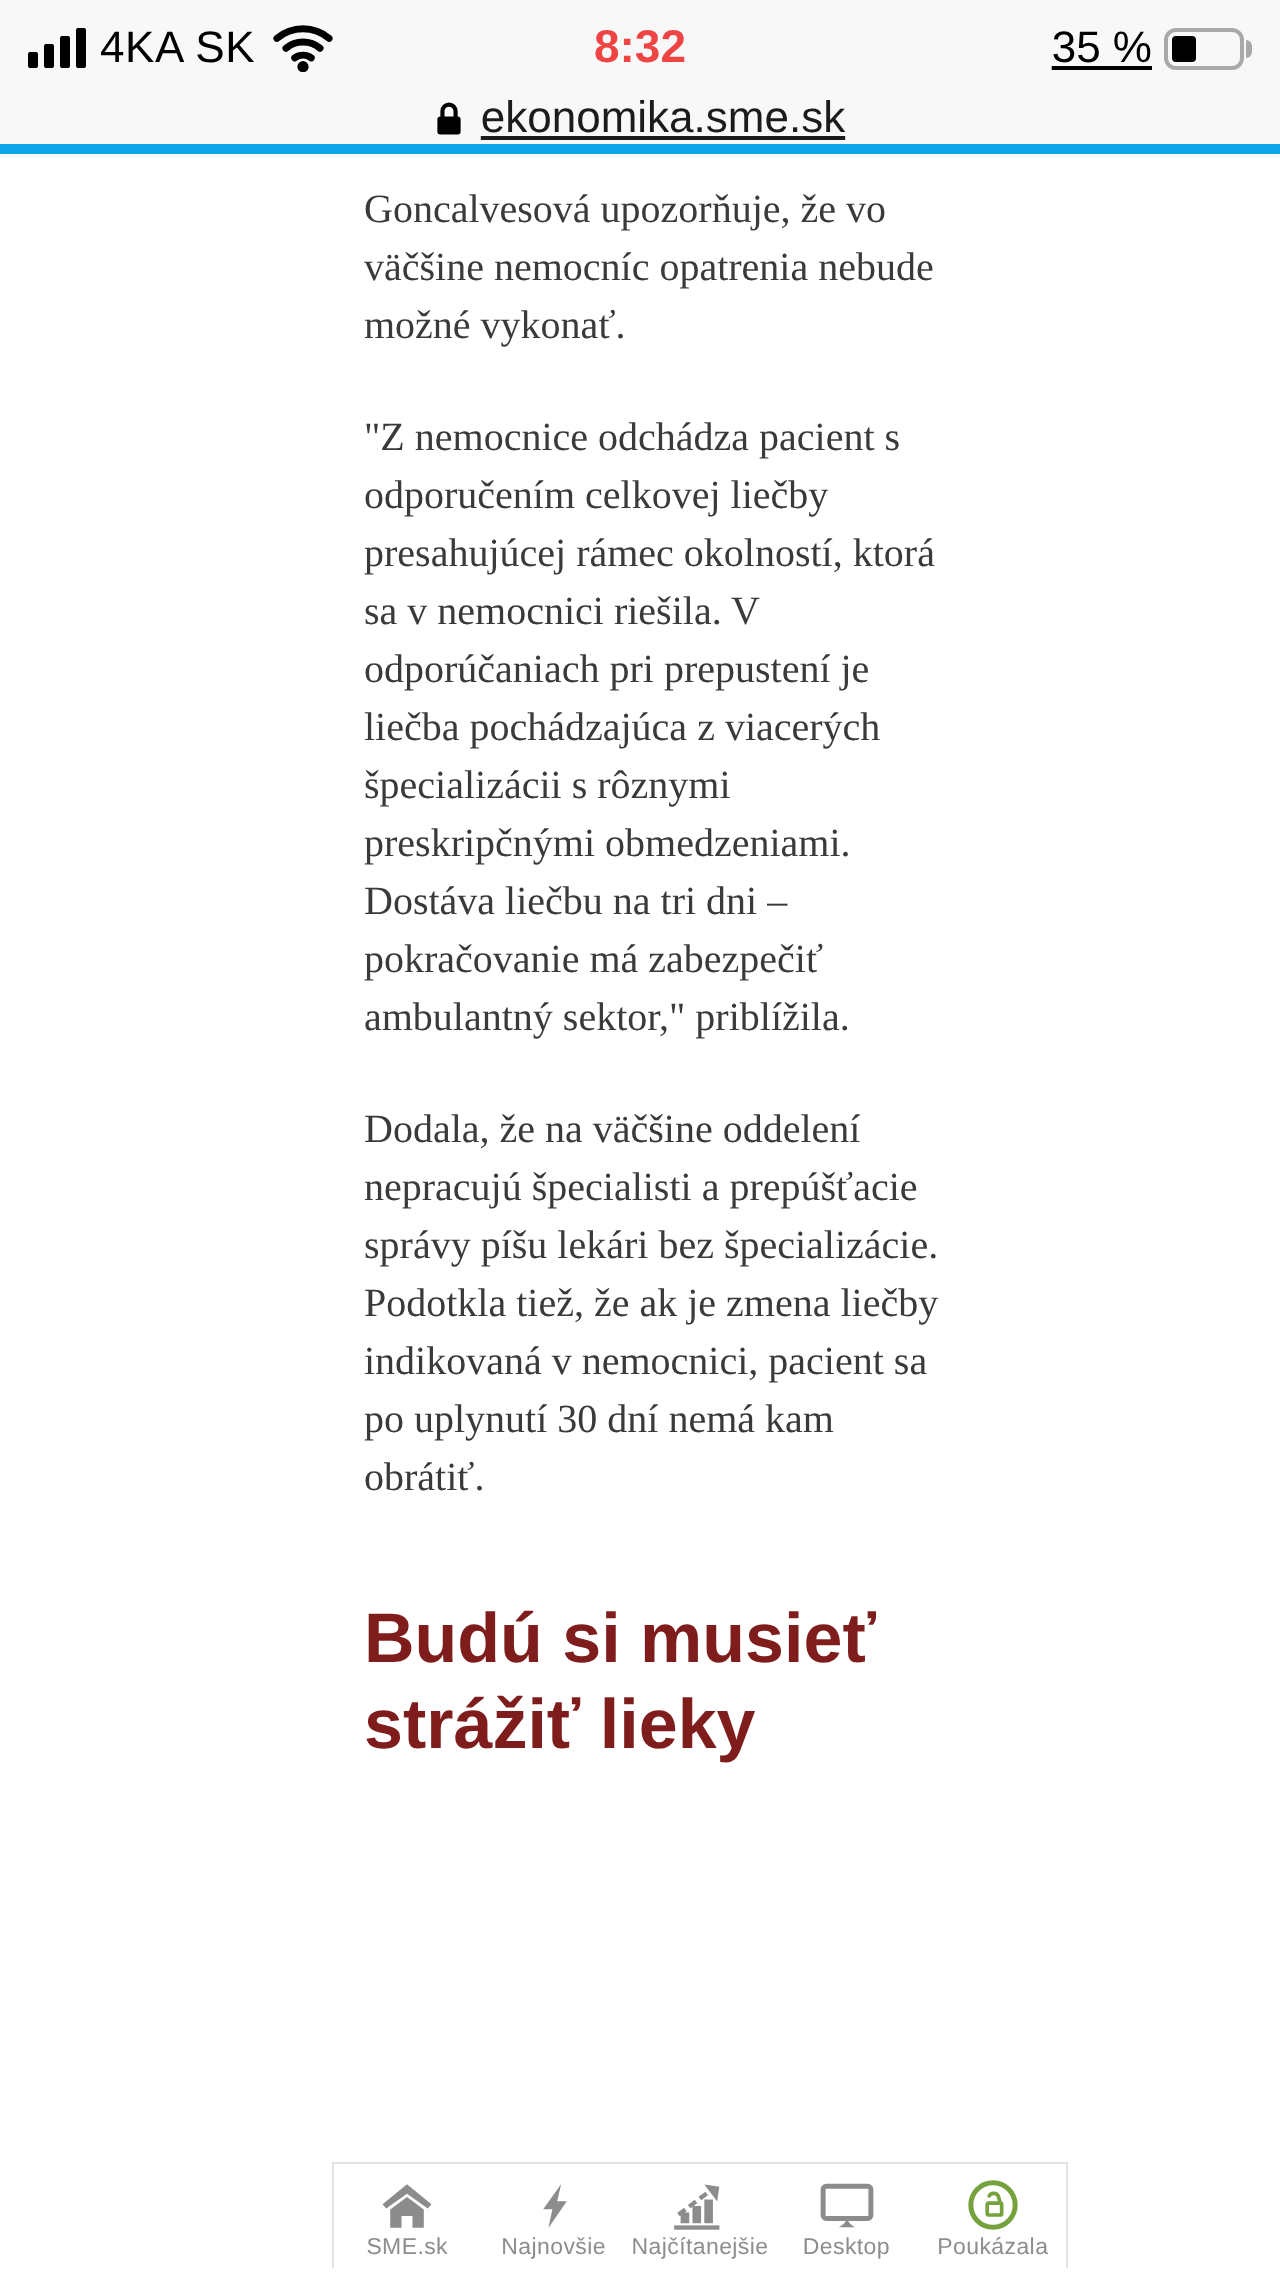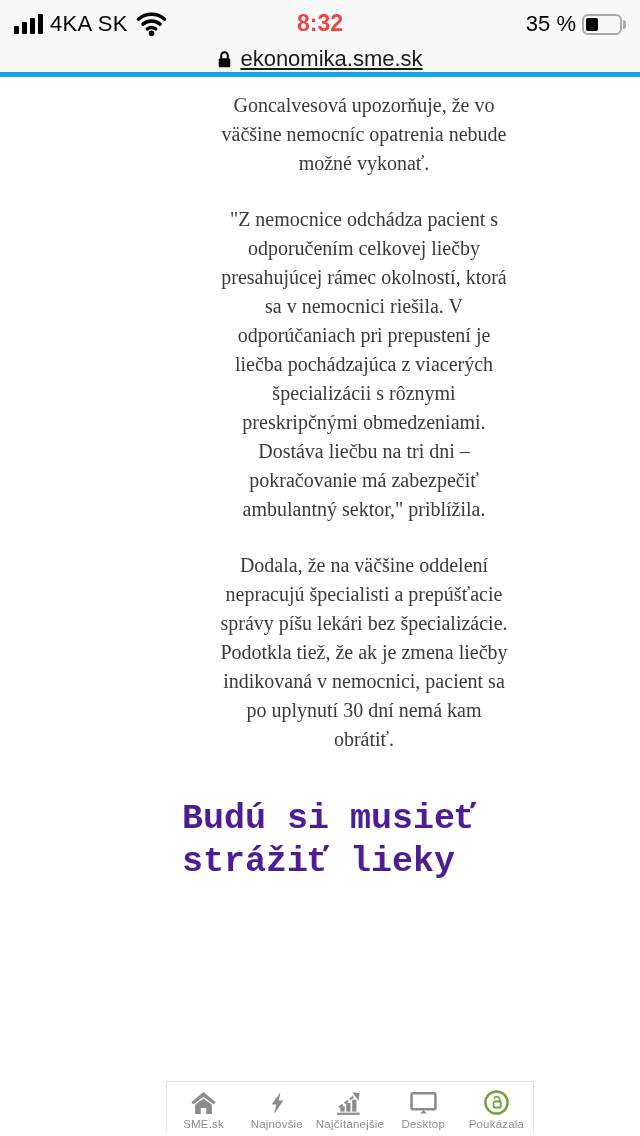"35 %" .sb-right { text-decoration: none -> underline }
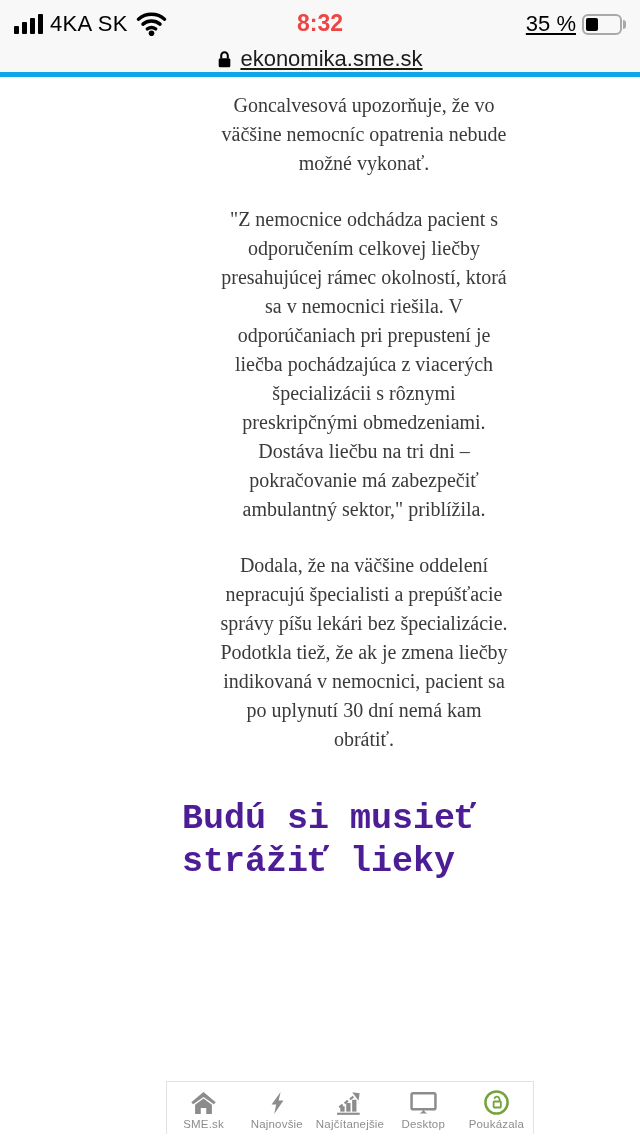"Goncalvesová upozorňuje, že vo" .article p { text-align: center -> none }
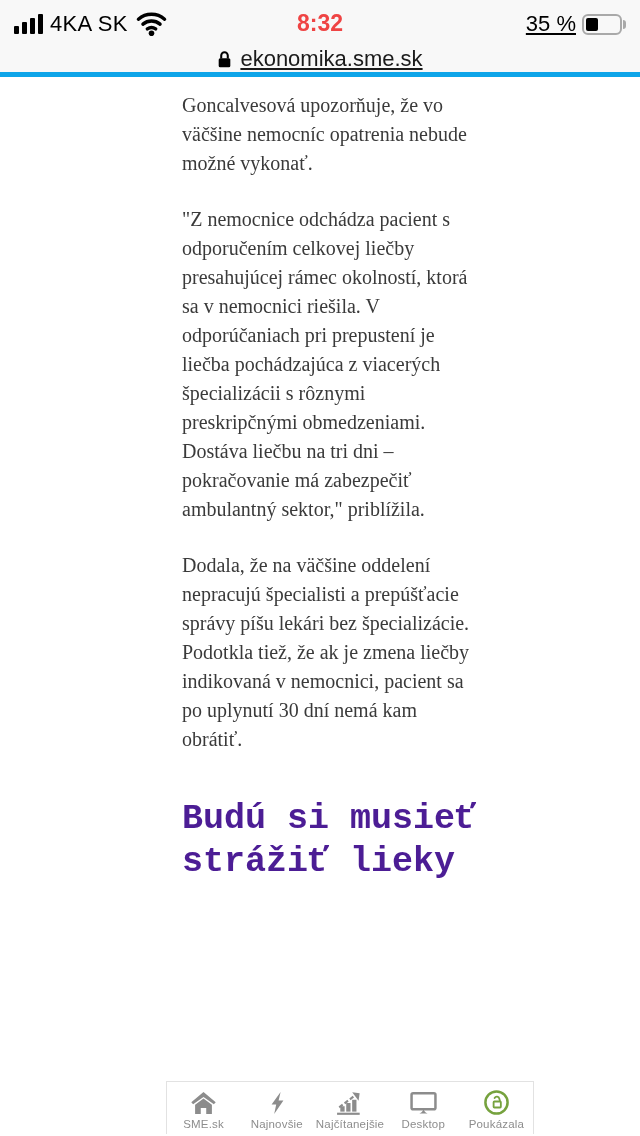"Budú si musieť" .article h2 { color: #4c1d95 -> #7f1d1d; font-family: Liberation Mono, monospace -> Liberation Sans, sans-serif }
